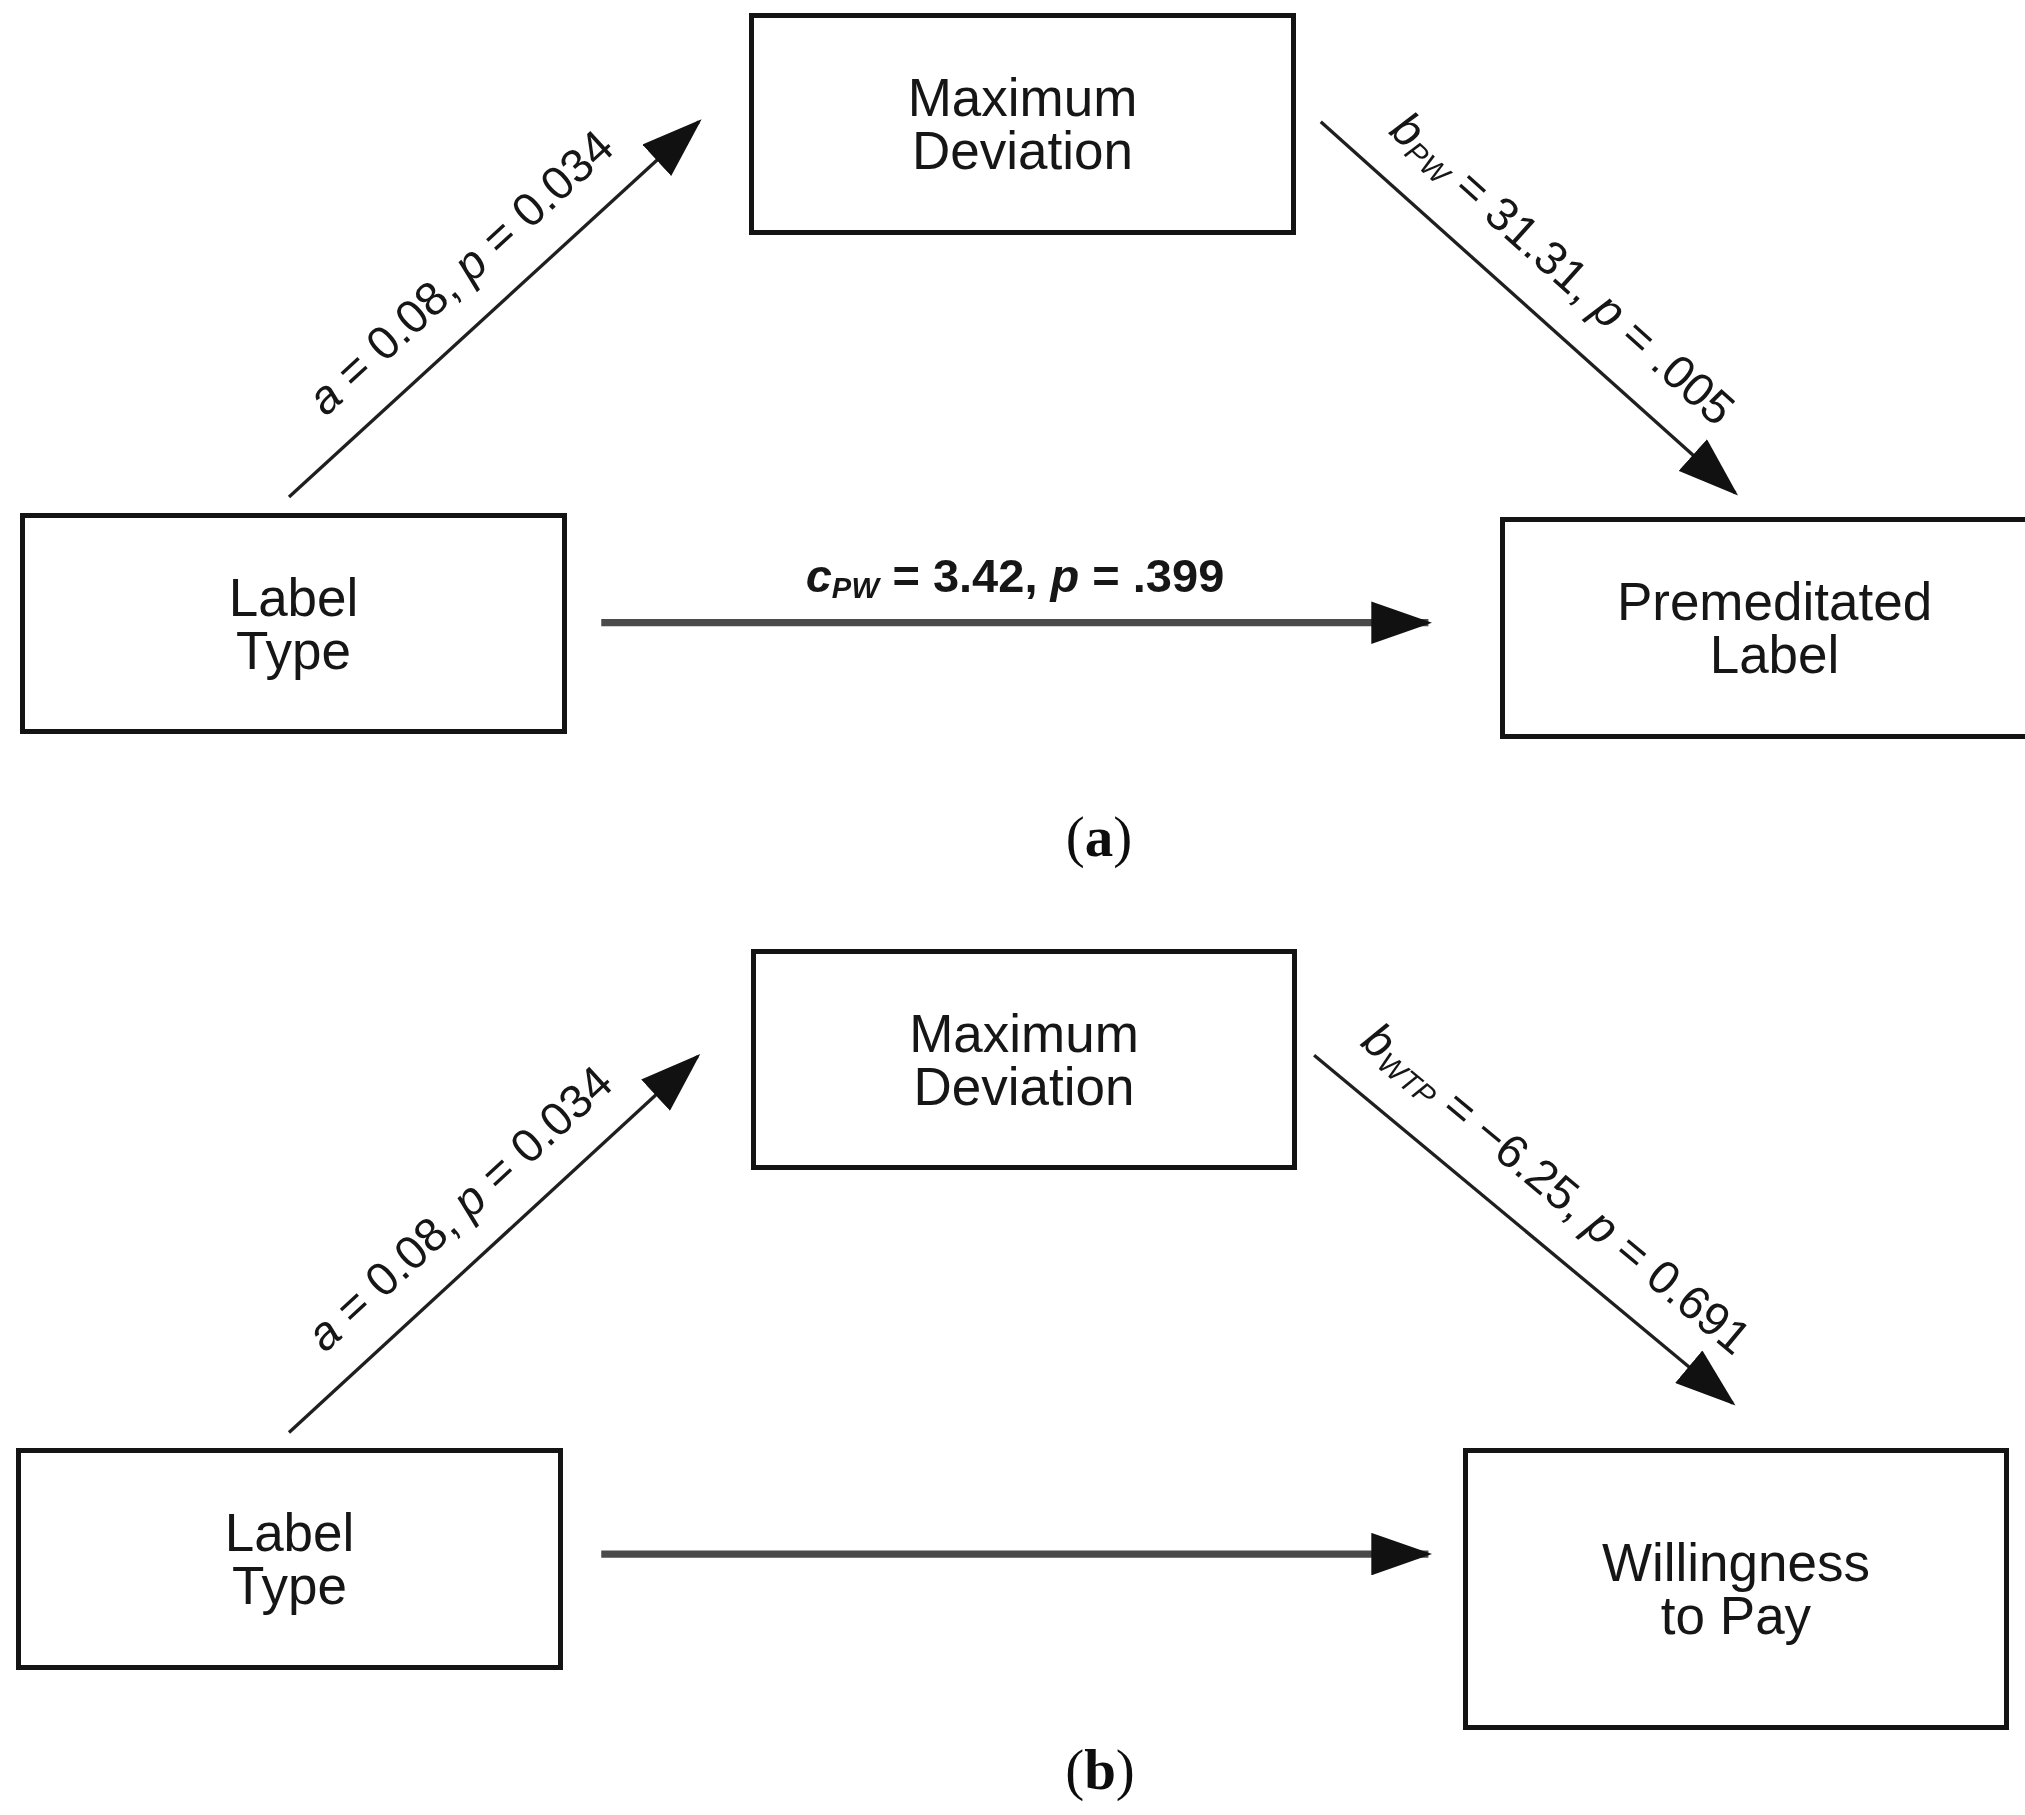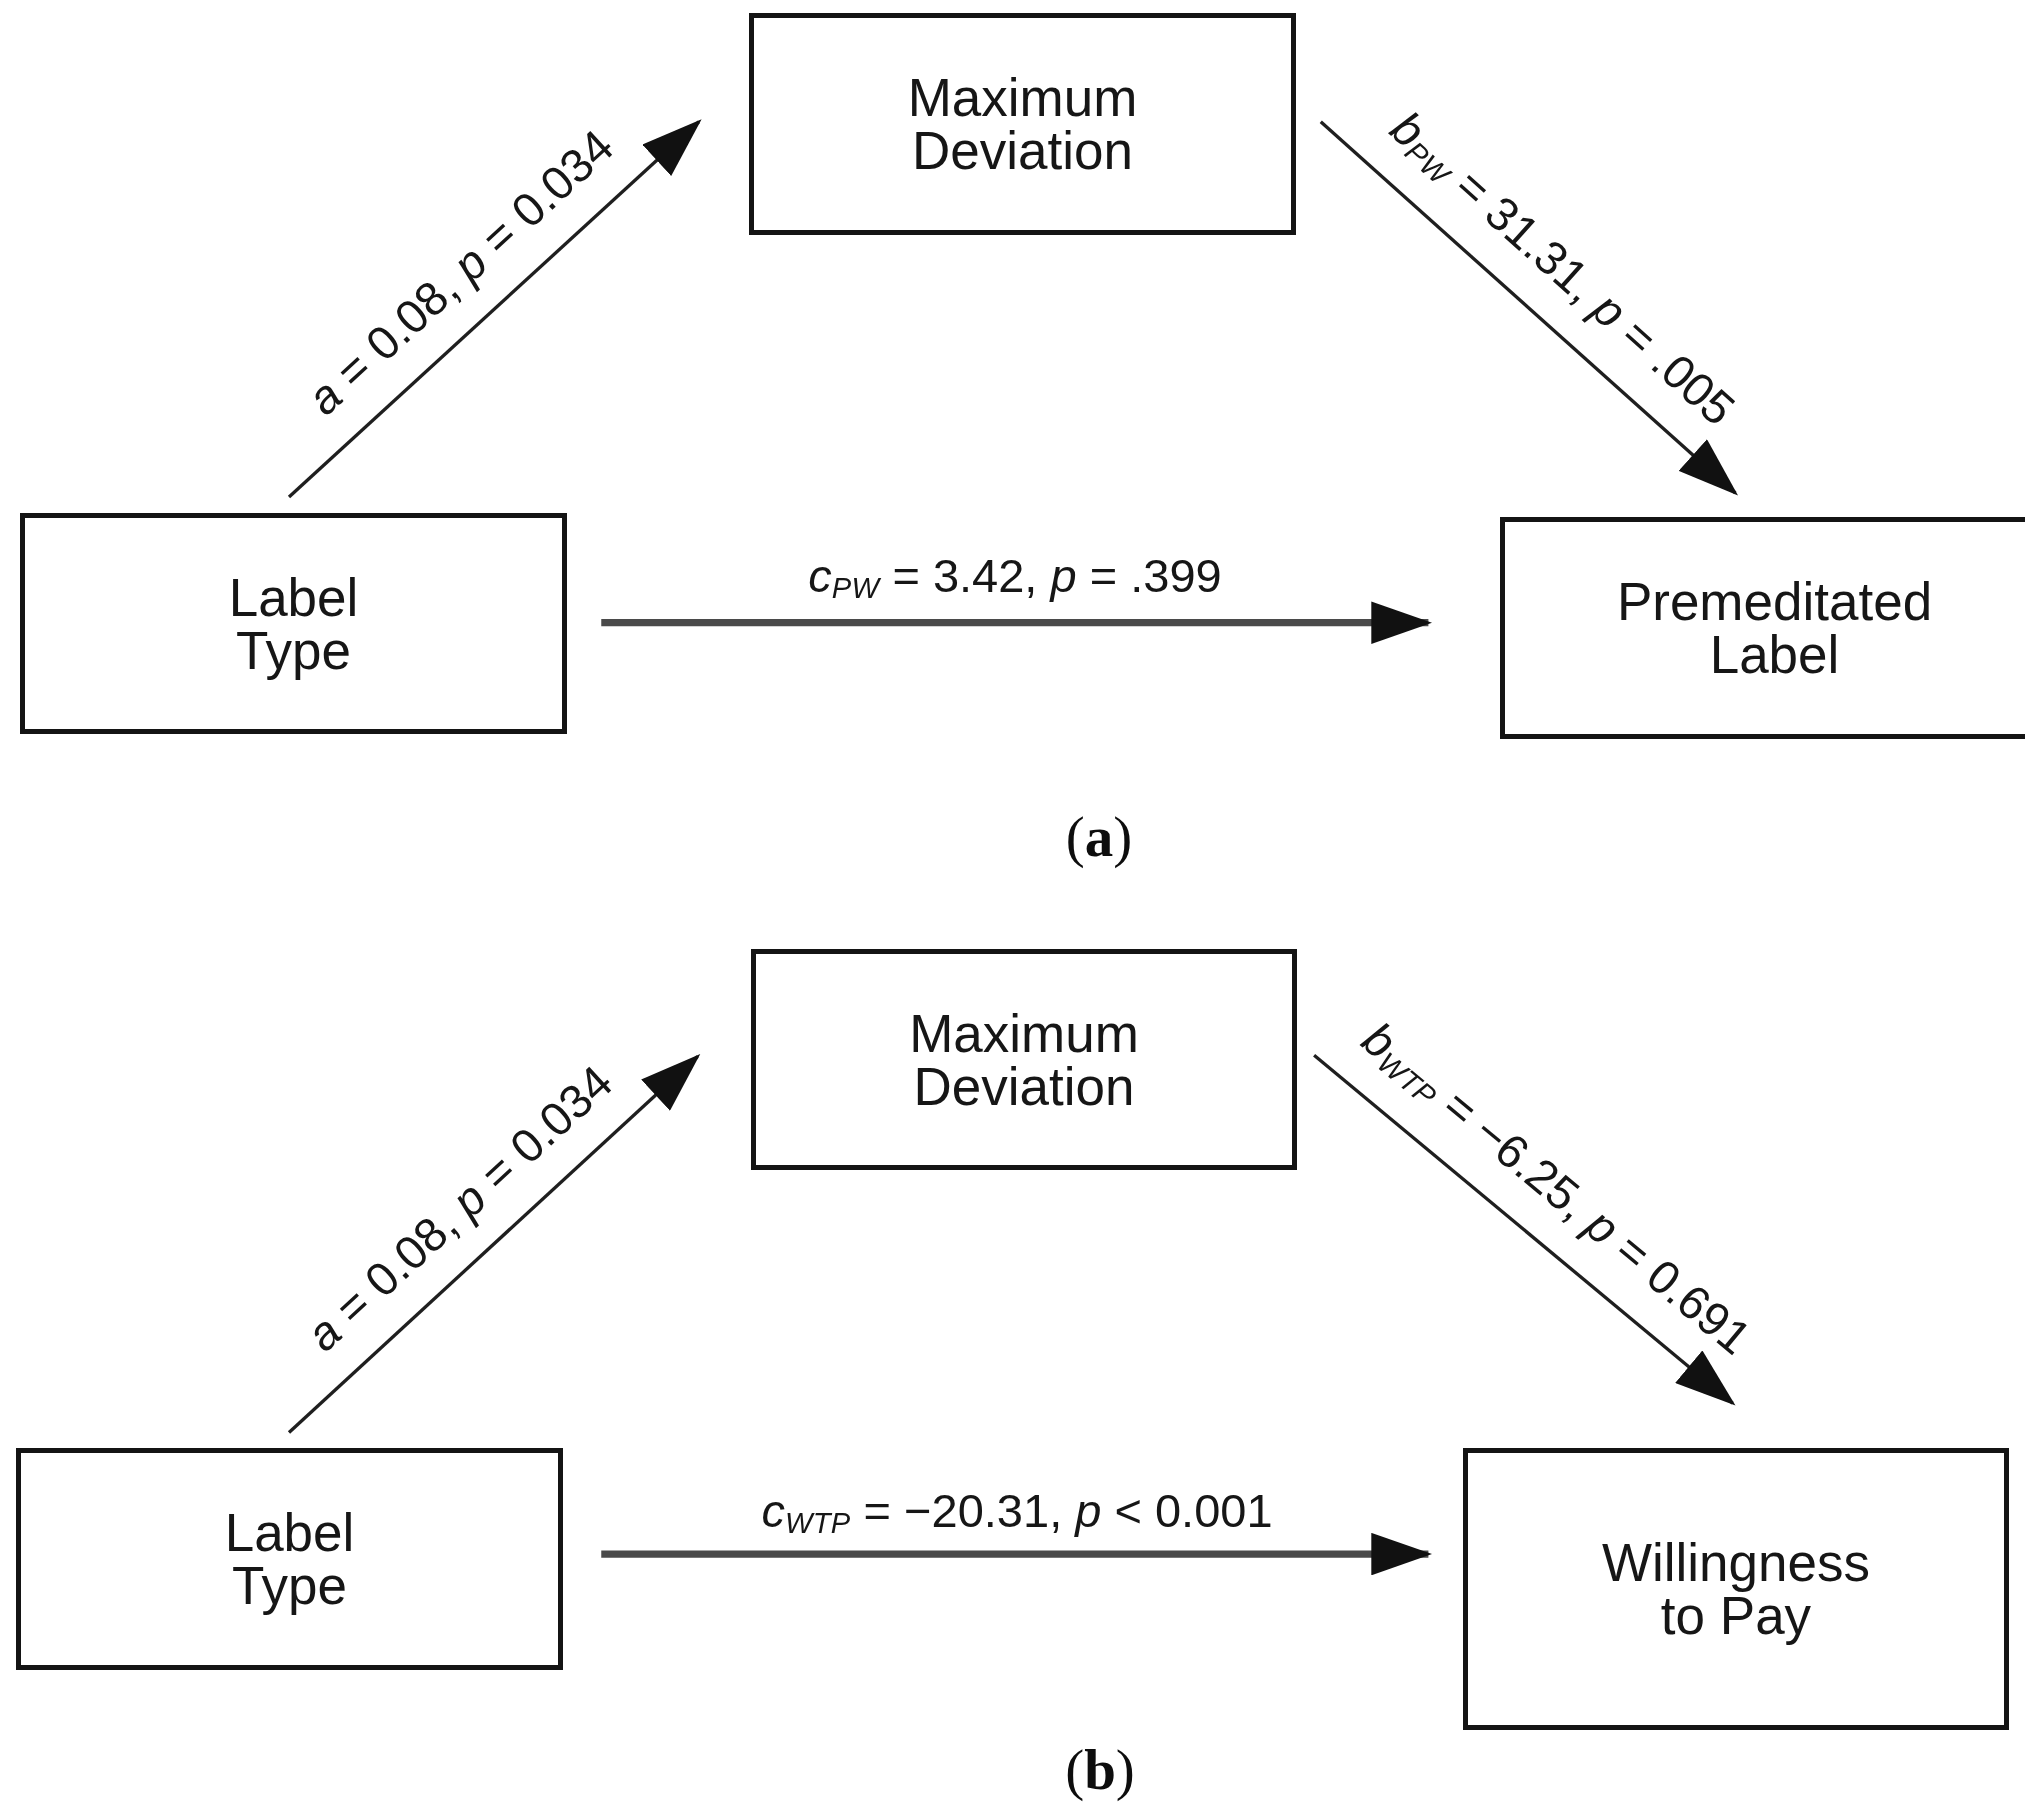"cPW = 3.42, p =" div.edge-label { font-weight: none -> bold }
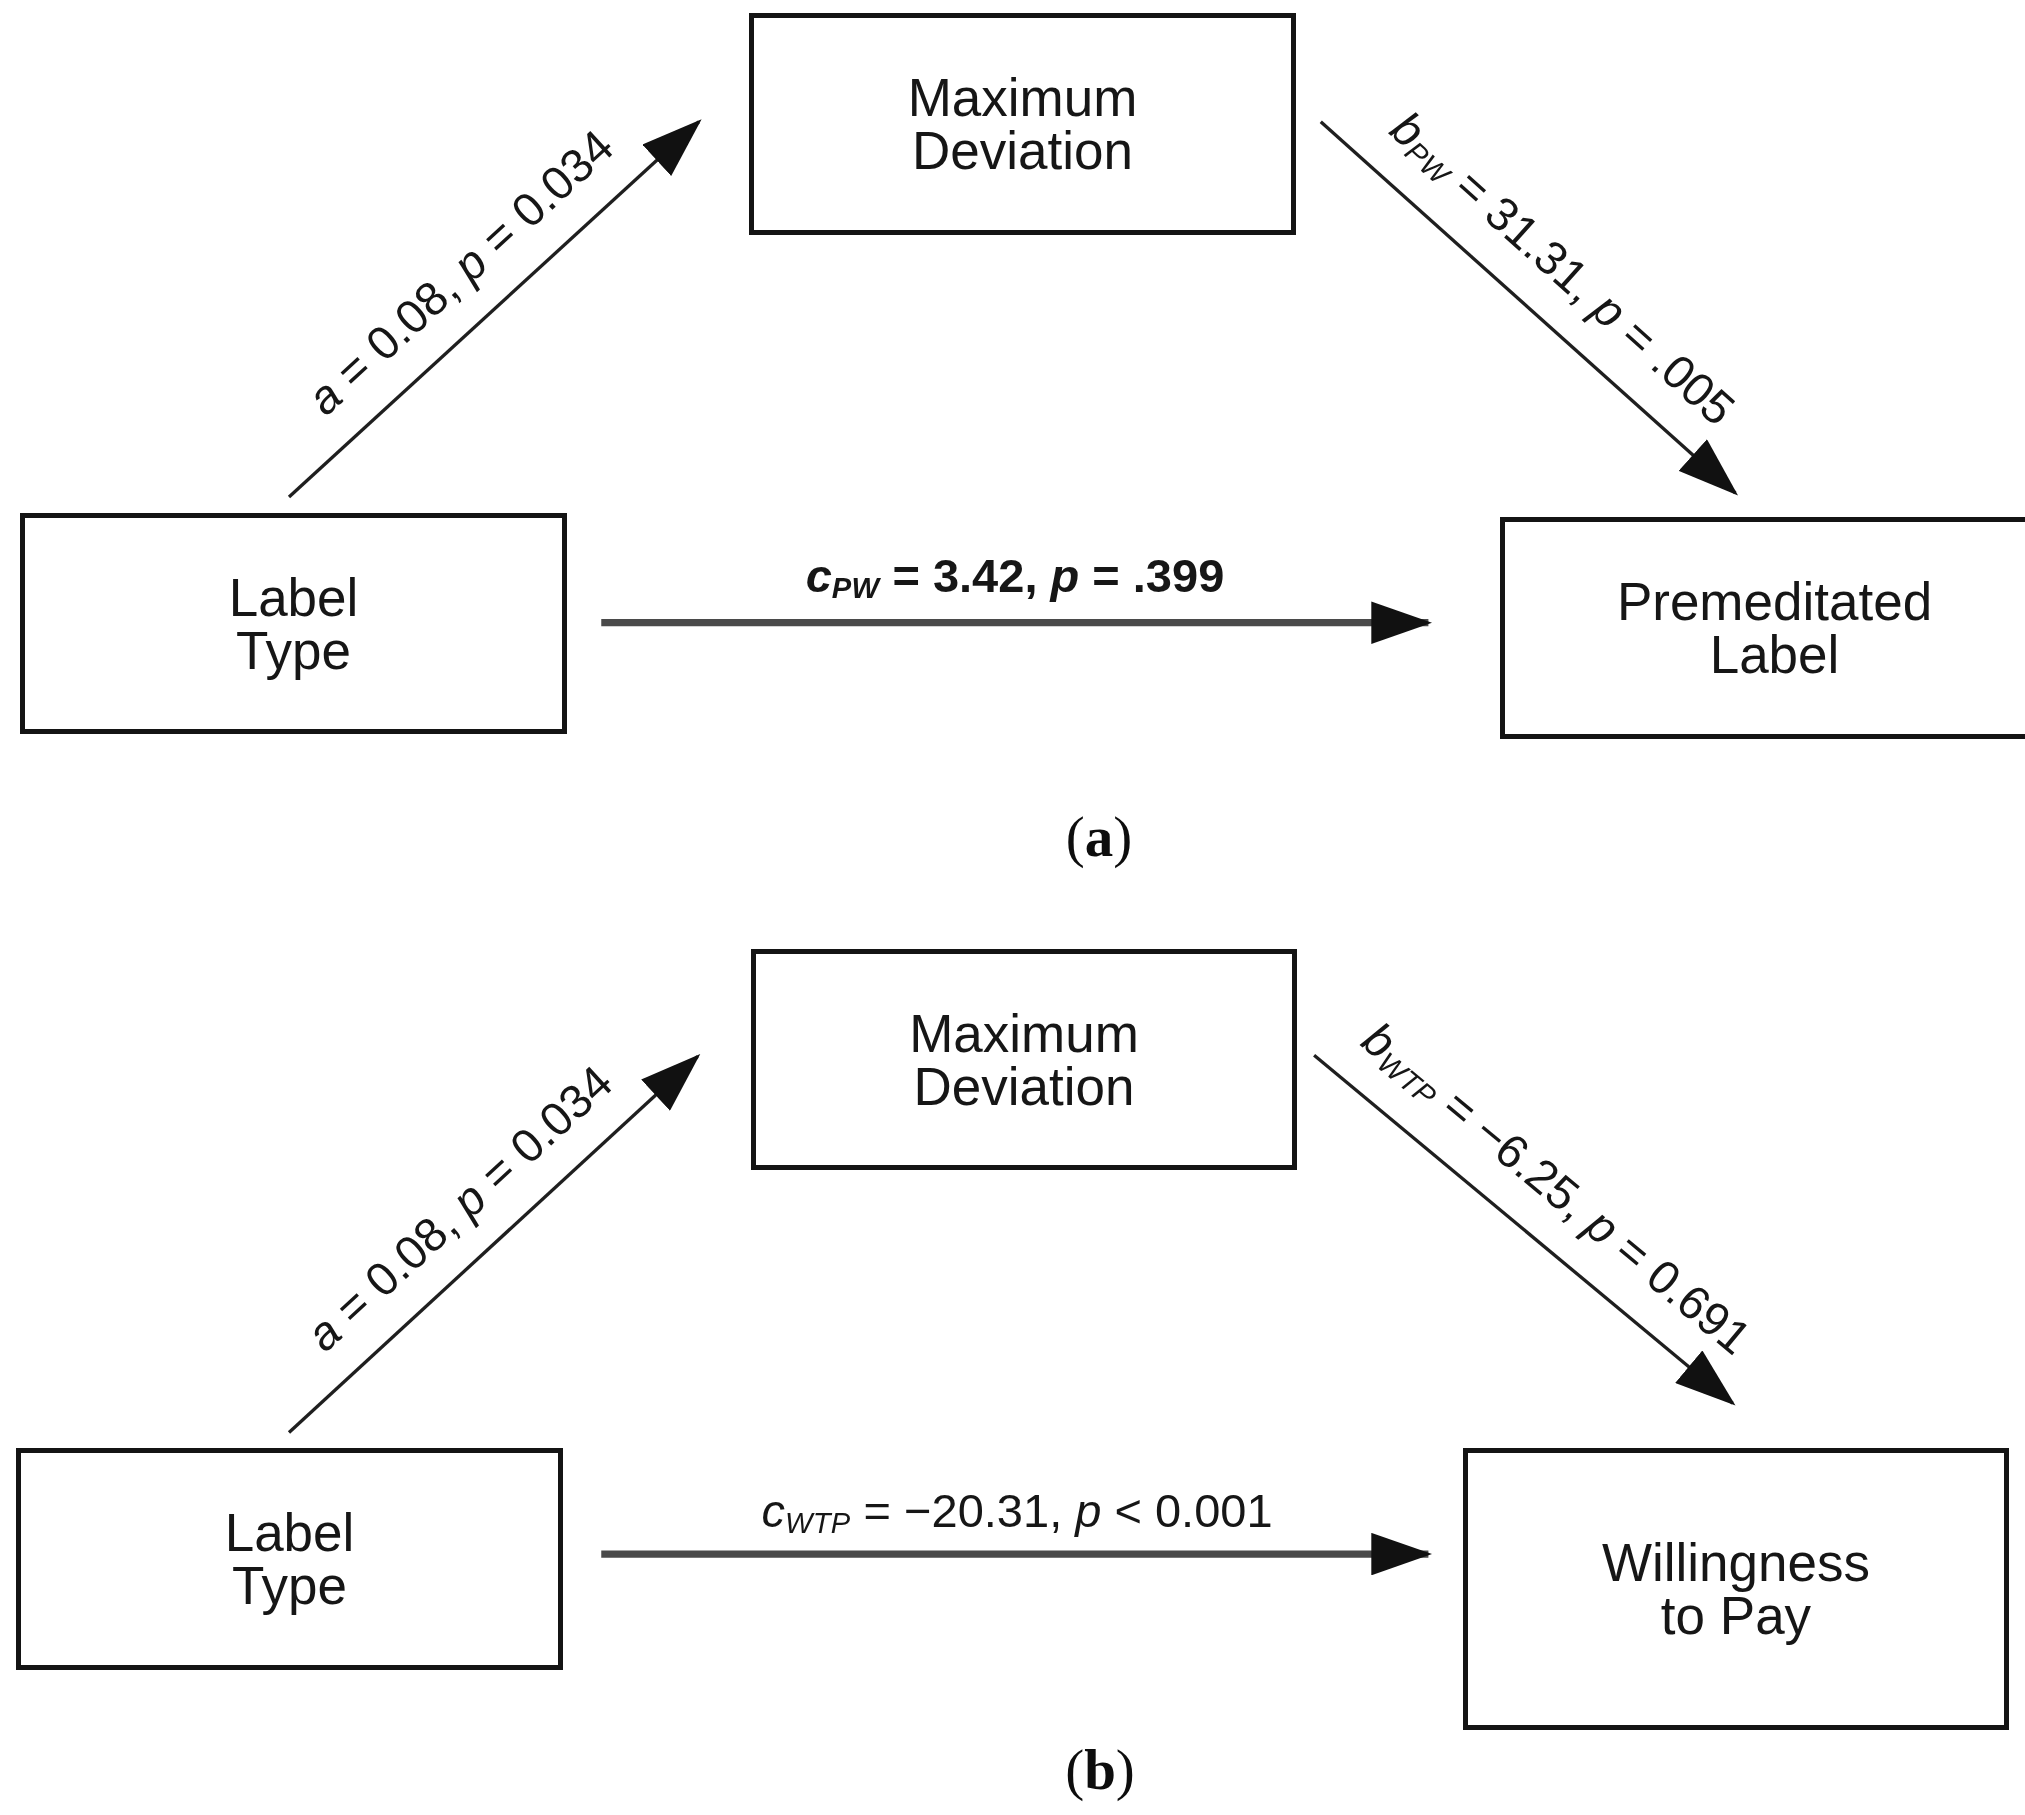"cWTP = −20.31, p <" div.edge-label { html: <div> <i>c</i><sub>WTP</sub><span></span><span> = −20.31, </span><i>p</i><span> &lt; 0.001</span> </div> -> none }
